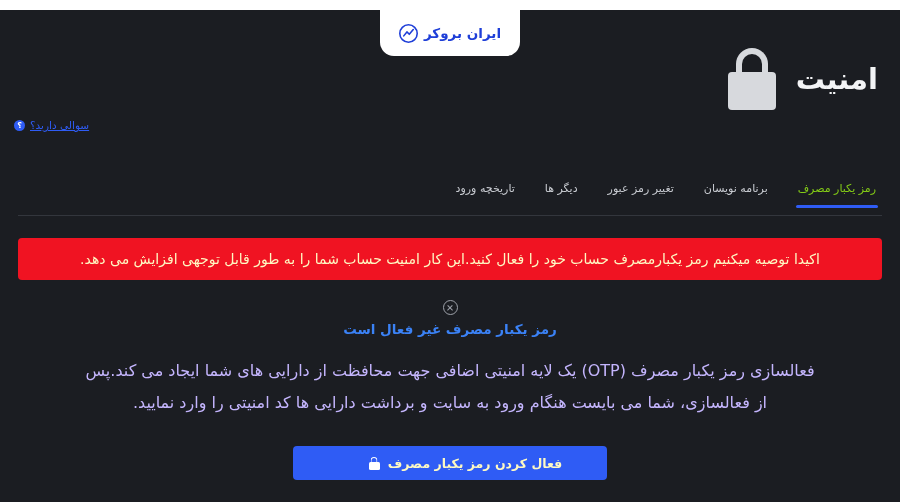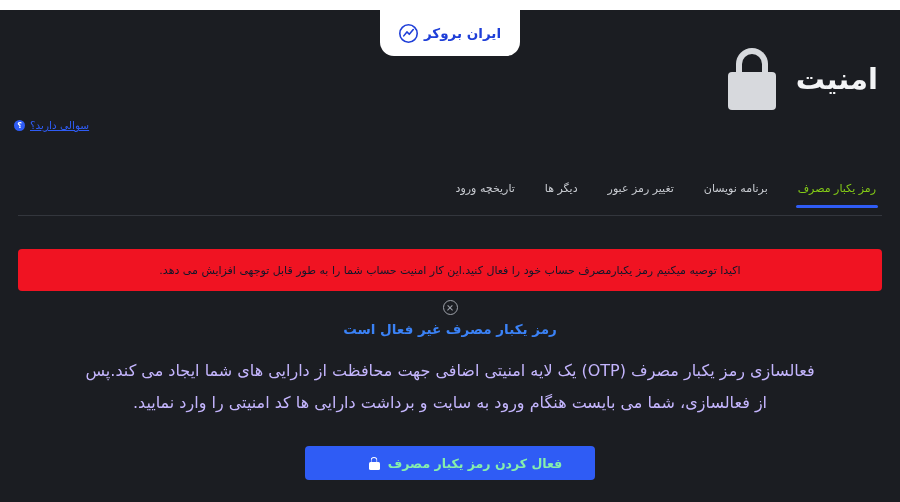"اکیدا توصیه میکنیم رمز یکبارمصرف" .alert { color: #0f172a -> #fef9c3; font-size: 11px -> 14px; top: 239px -> 228px }
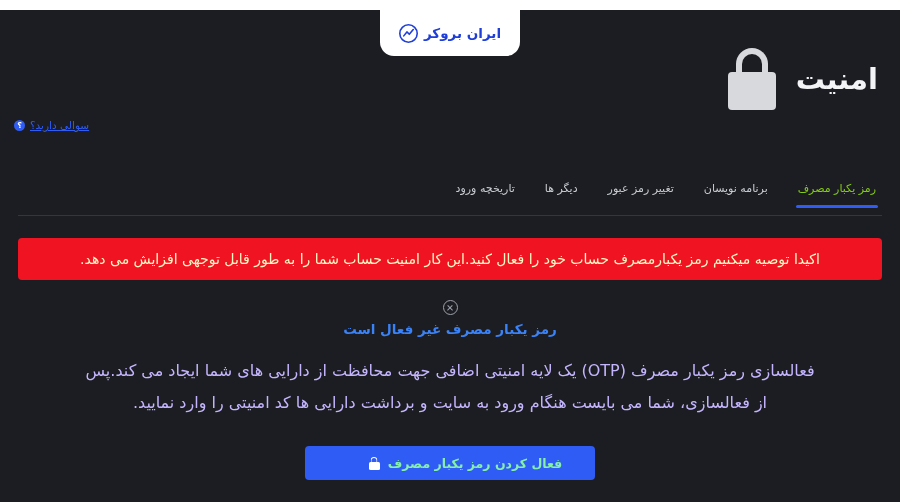"فعال کردن رمز یکبار مصرف" .cta-btn { color: #86efac -> #fef9c3; width: 290px -> 314px }
